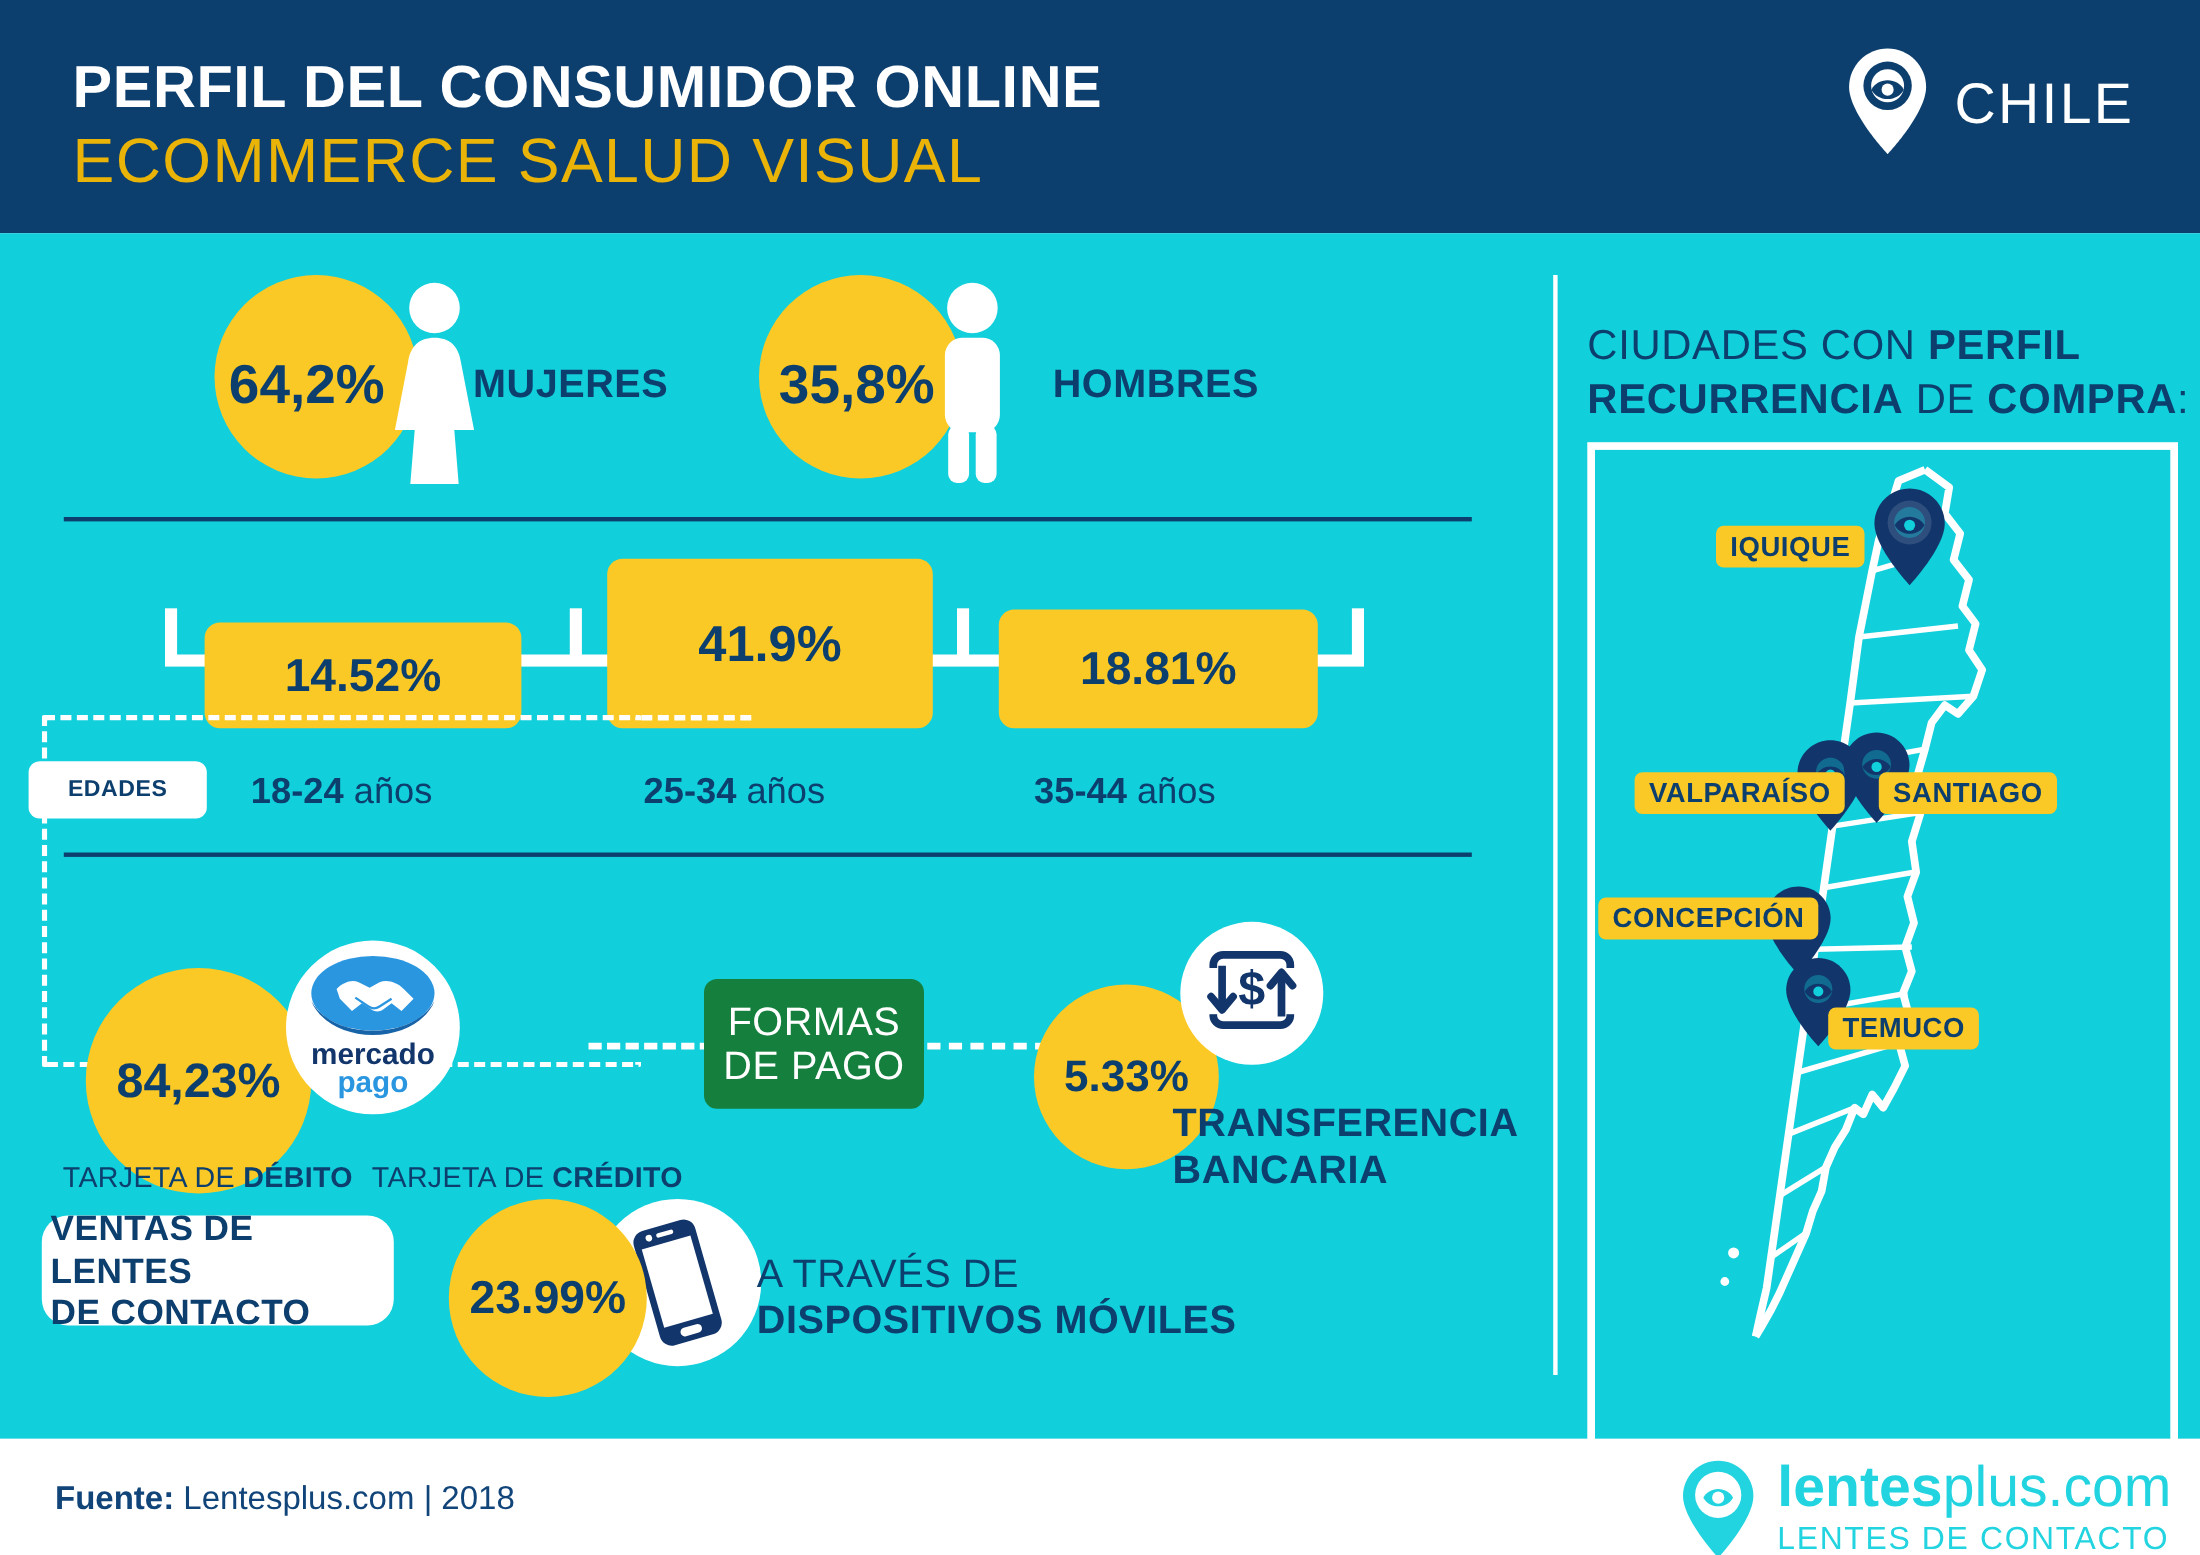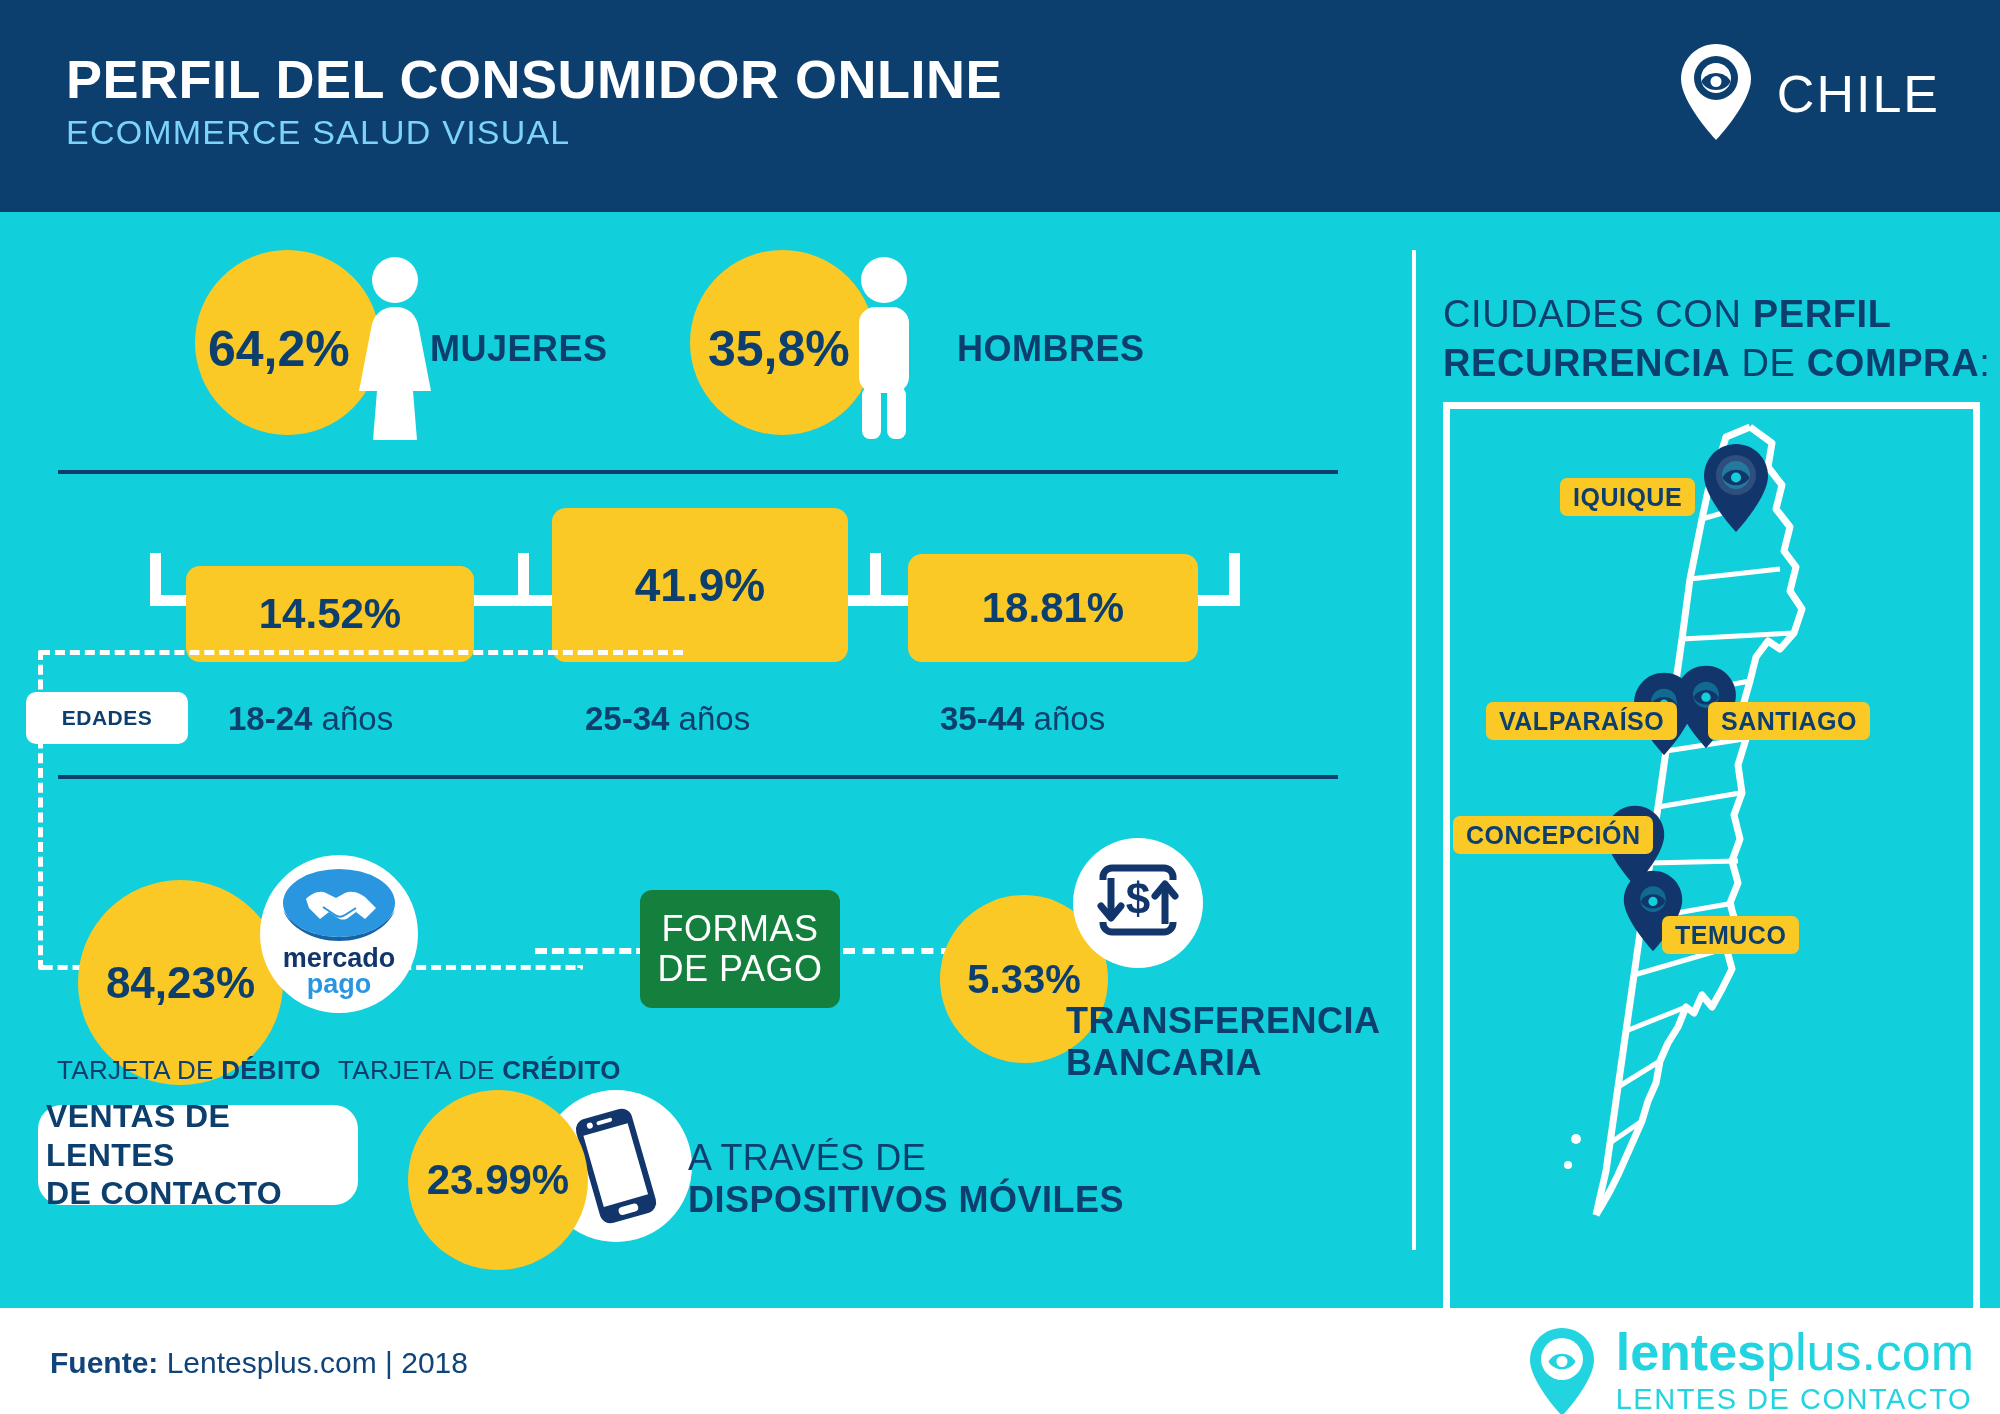"ECOMMERCE SALUD VISUAL" #title-sub { color: #7dd3fc -> #eab308; font-size: 34px -> 57px }
